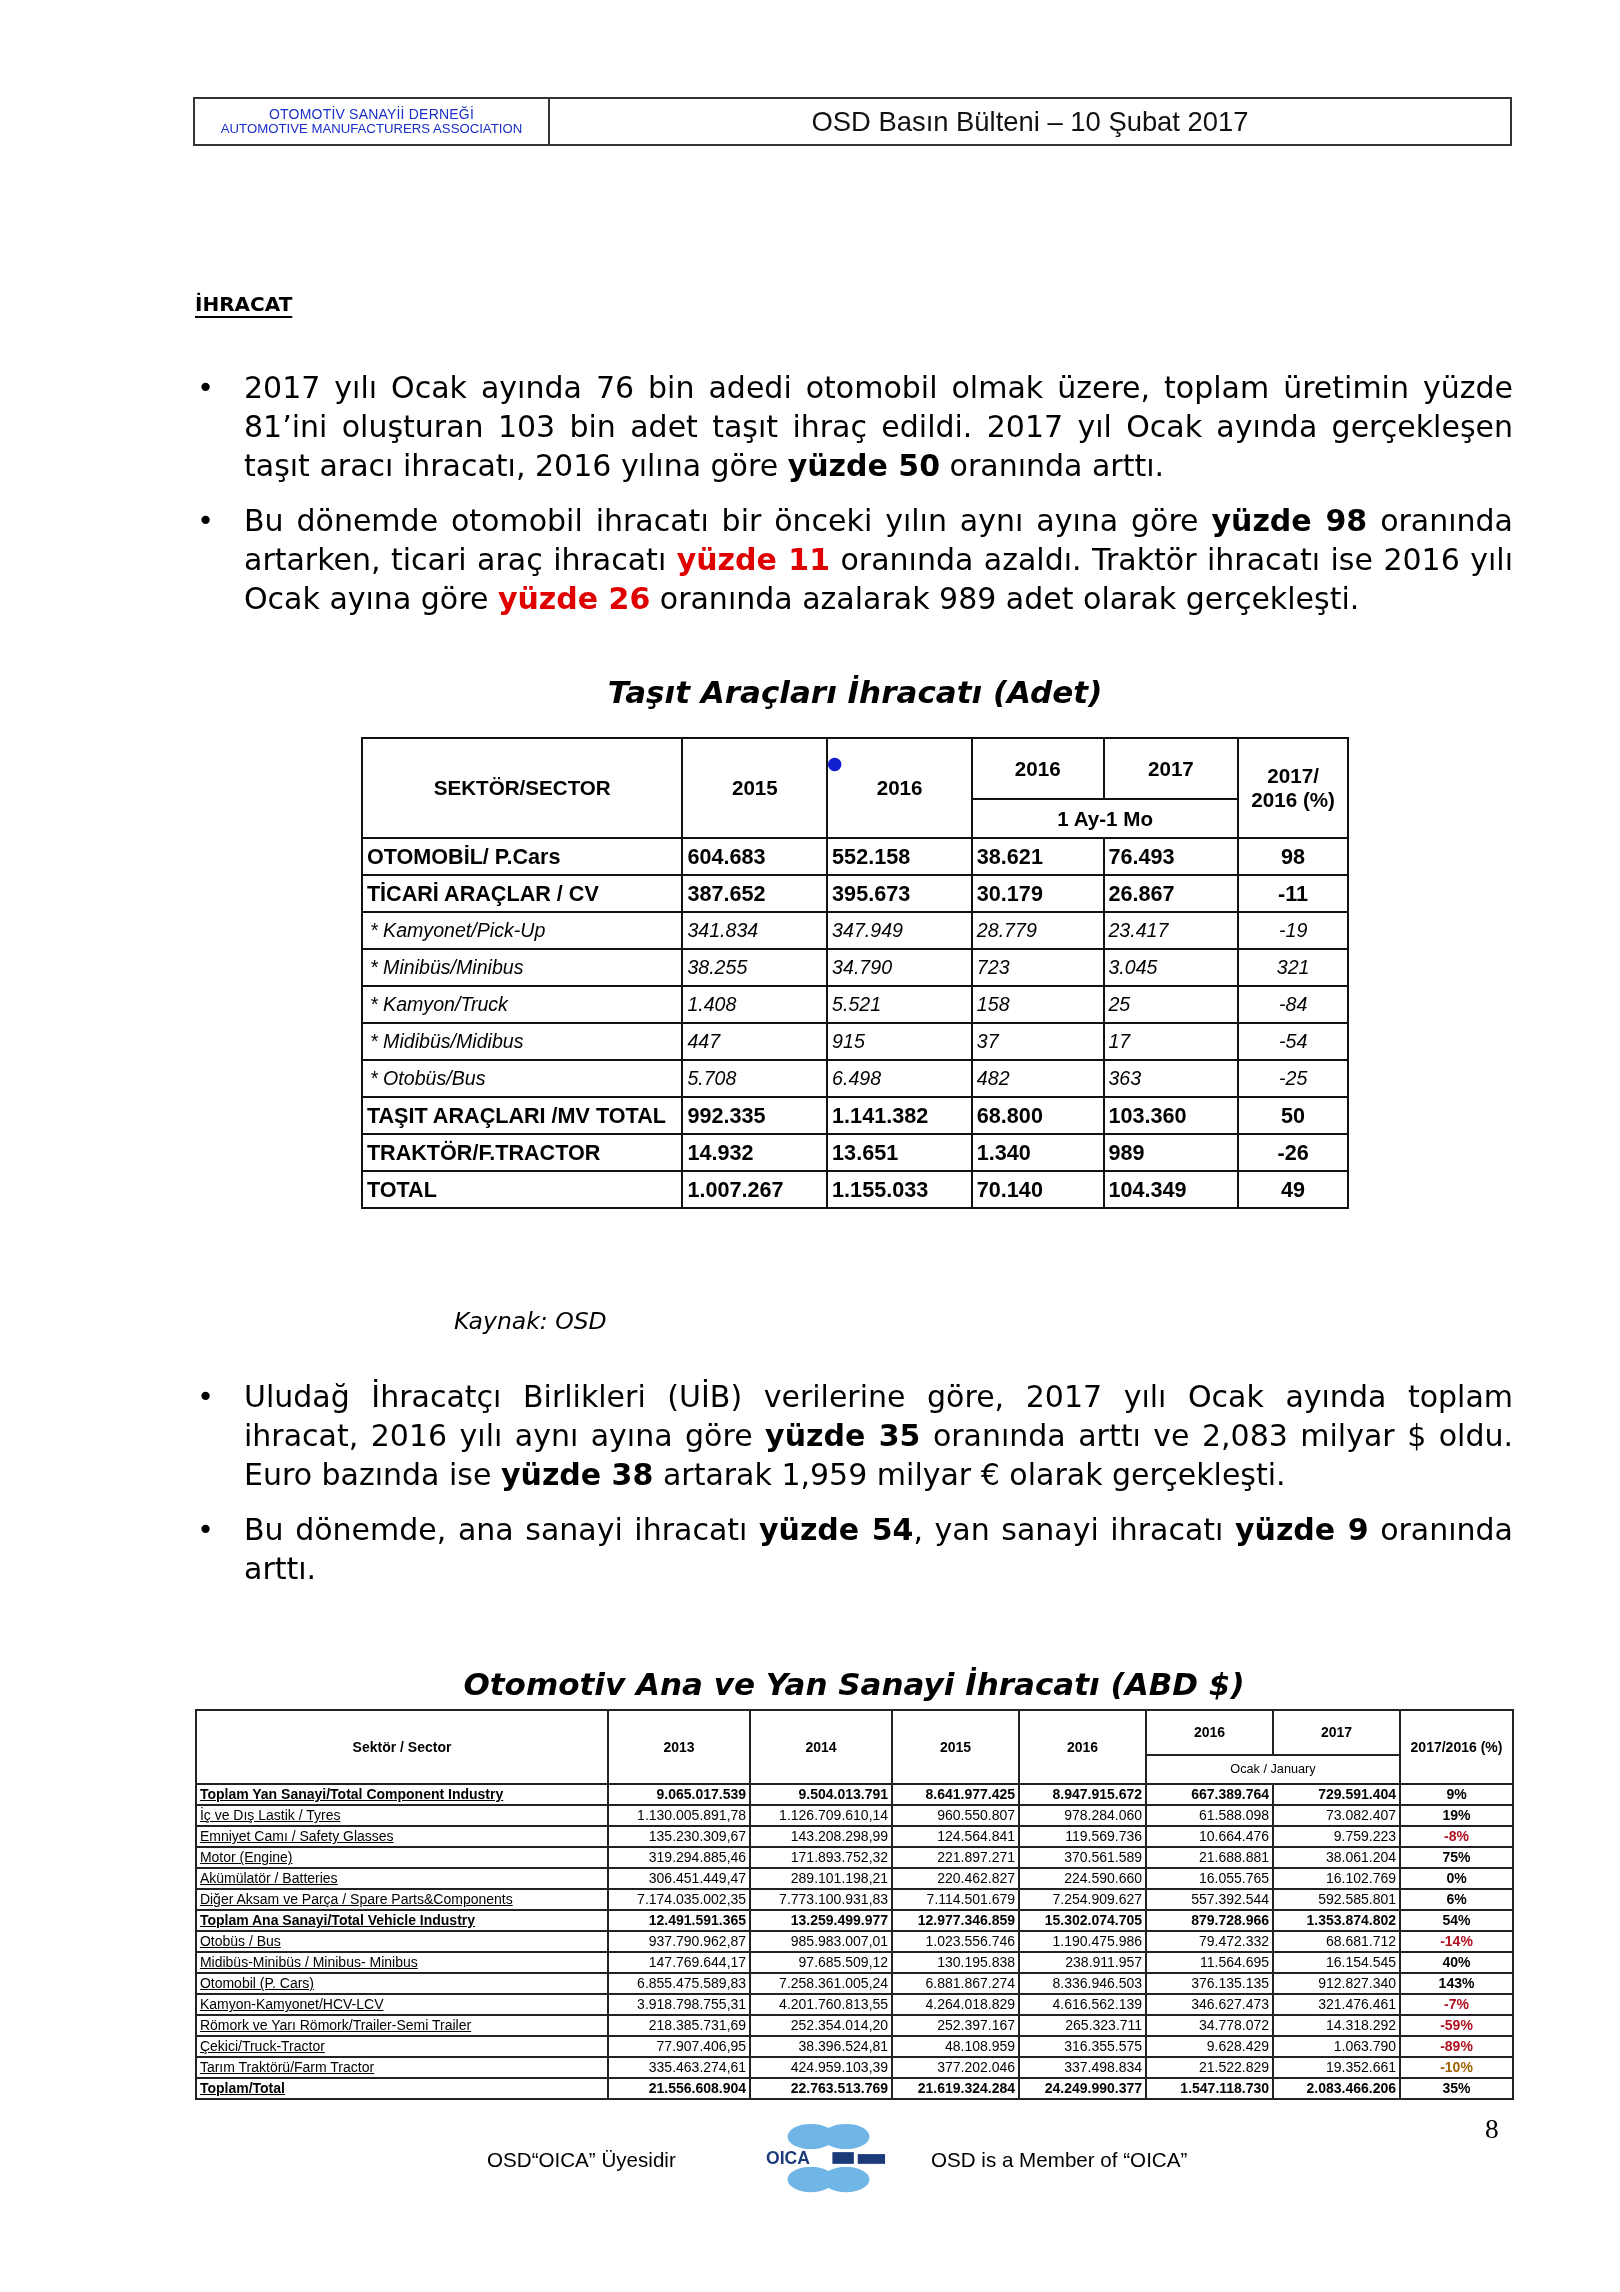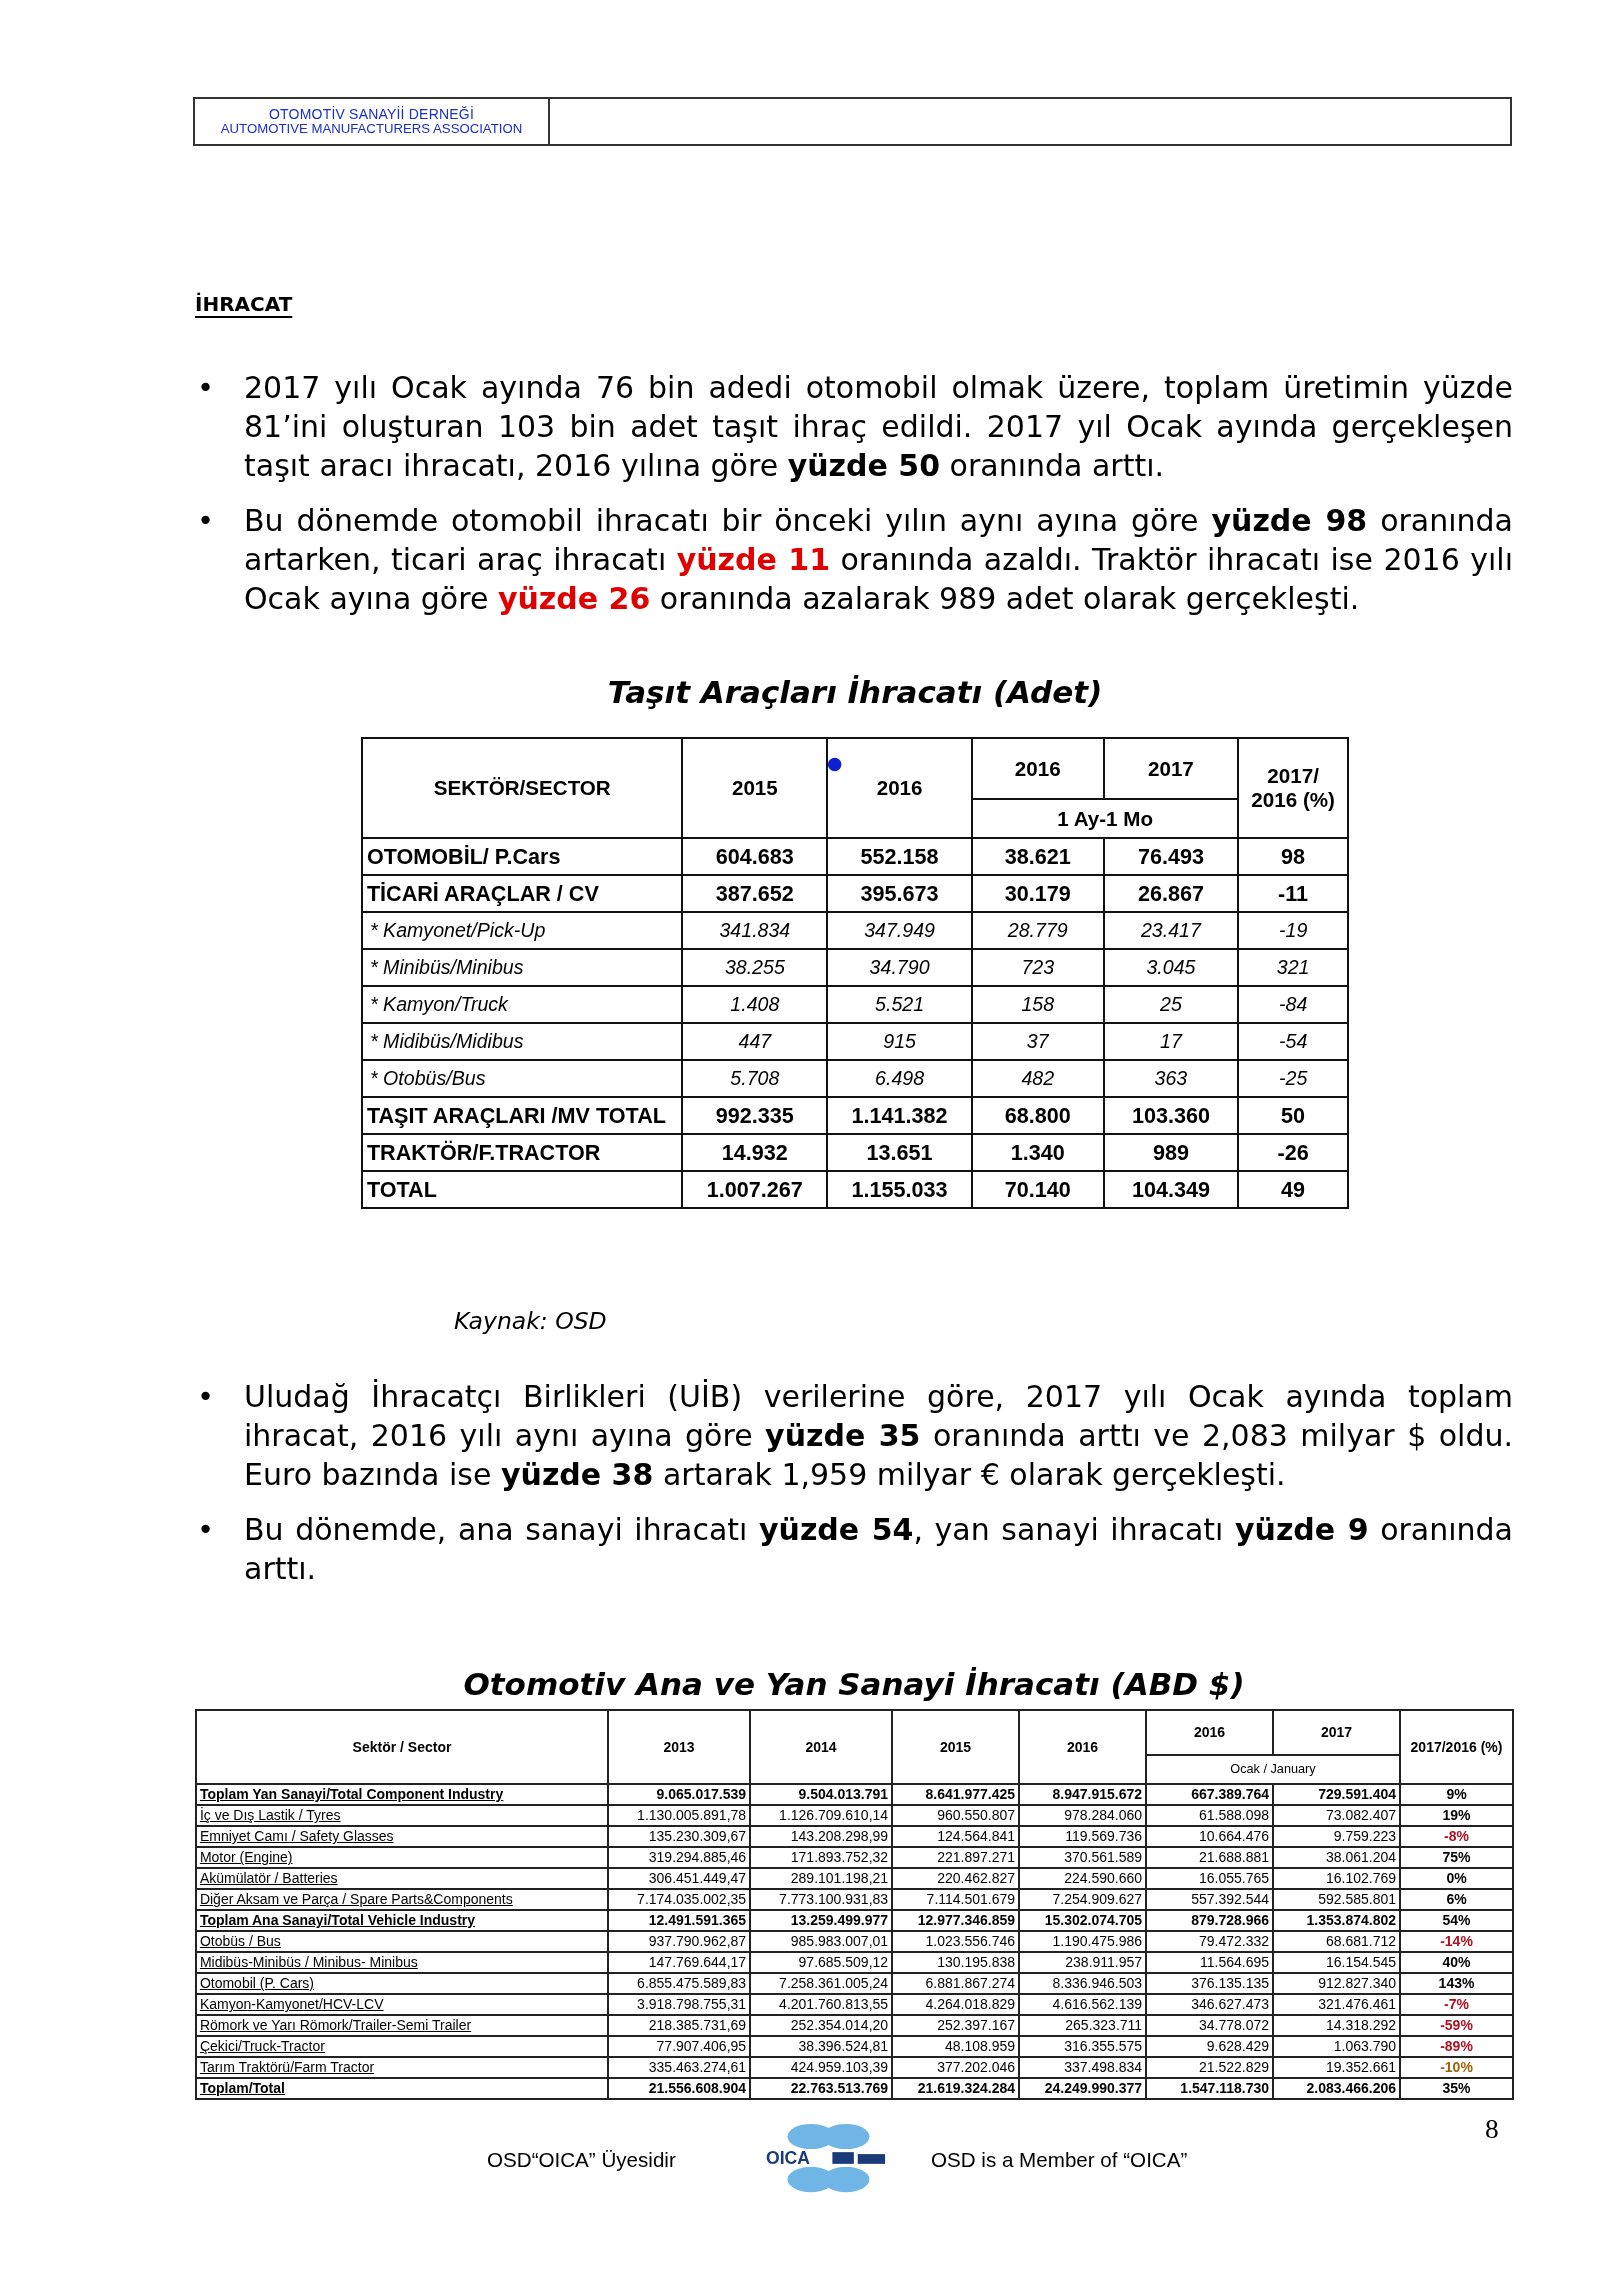"OSD Basın Bülteni – 10" div.hdr-right { html: none -> <div>OSD Basın Bülteni – 10 Şubat 2017</div> }
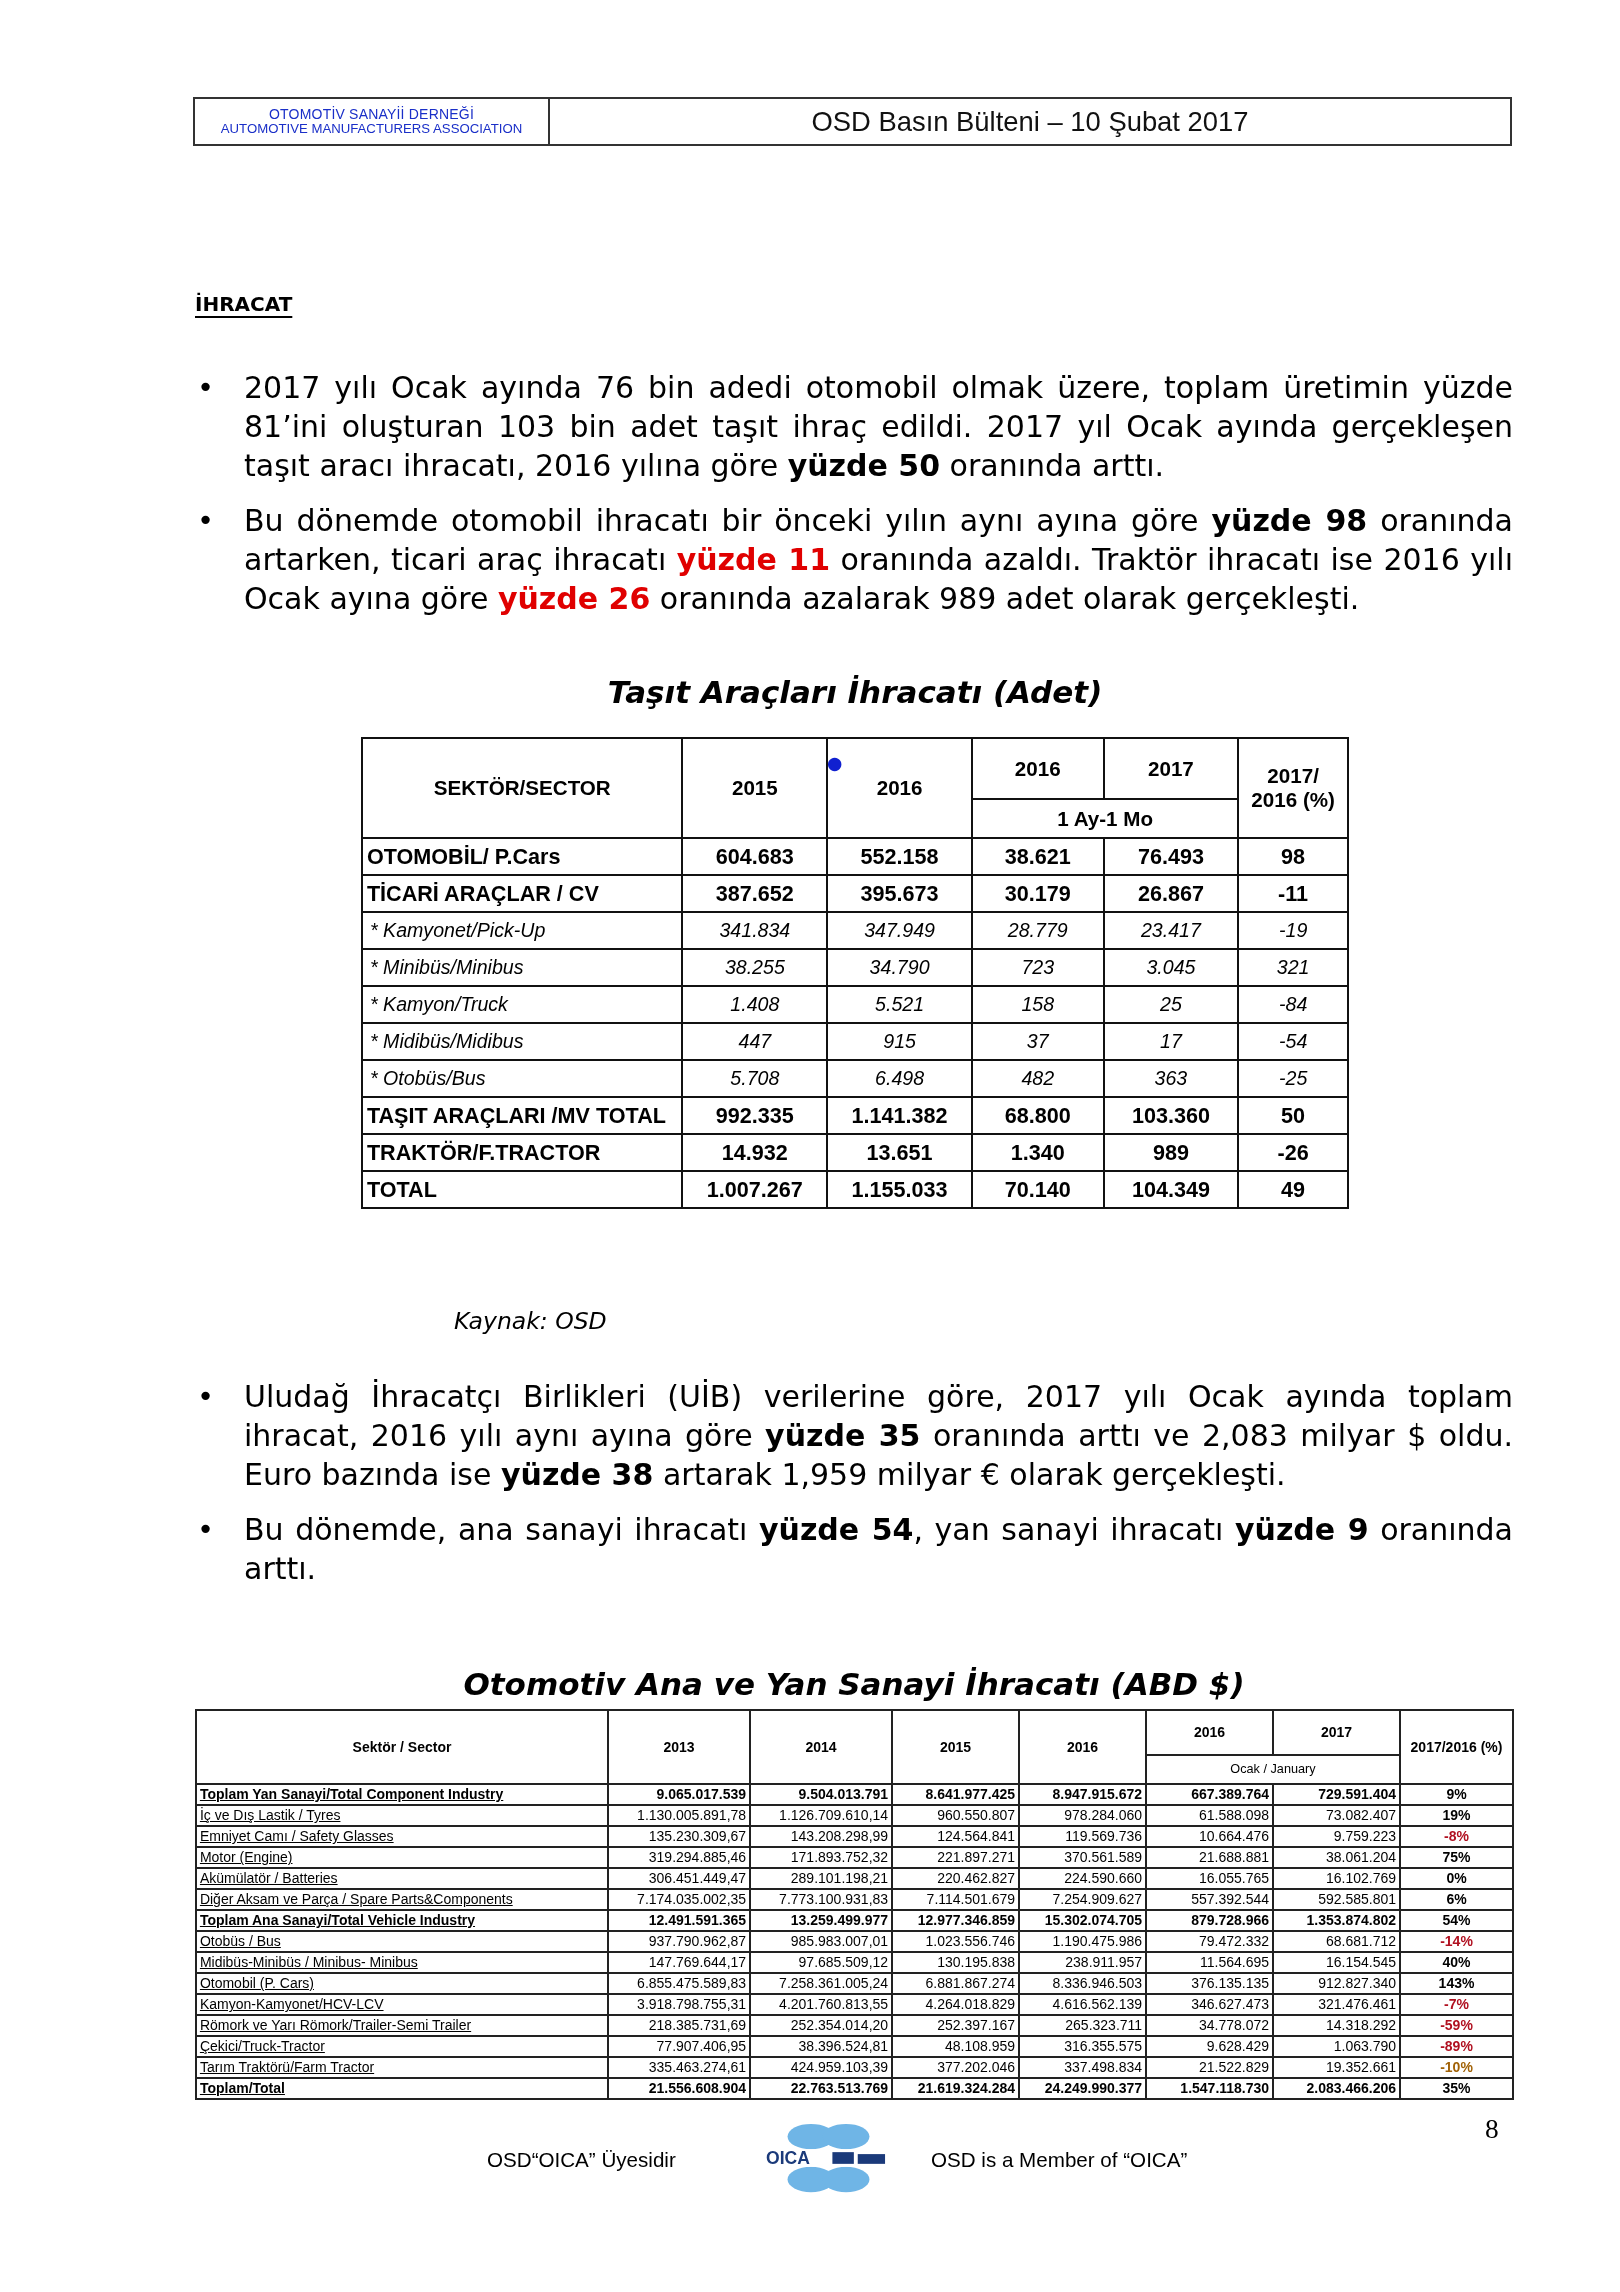"604.683" table.t1 td.num { text-align: center -> left }
